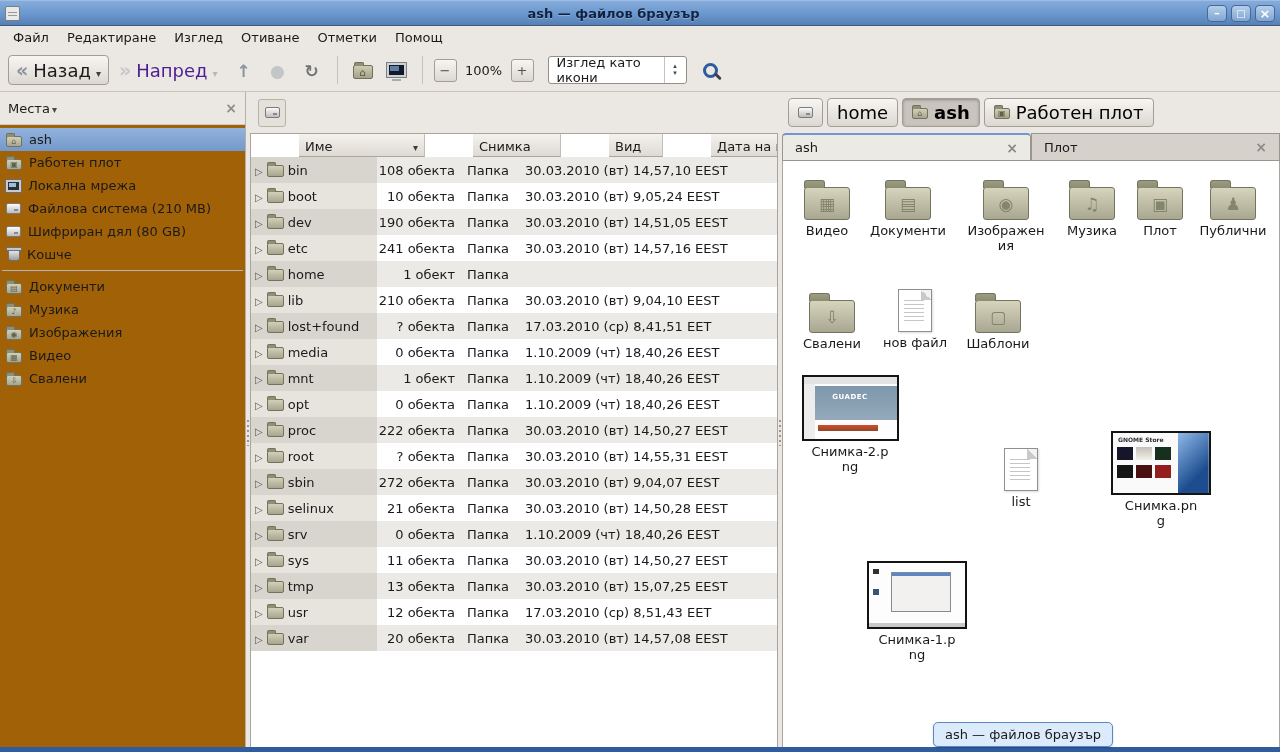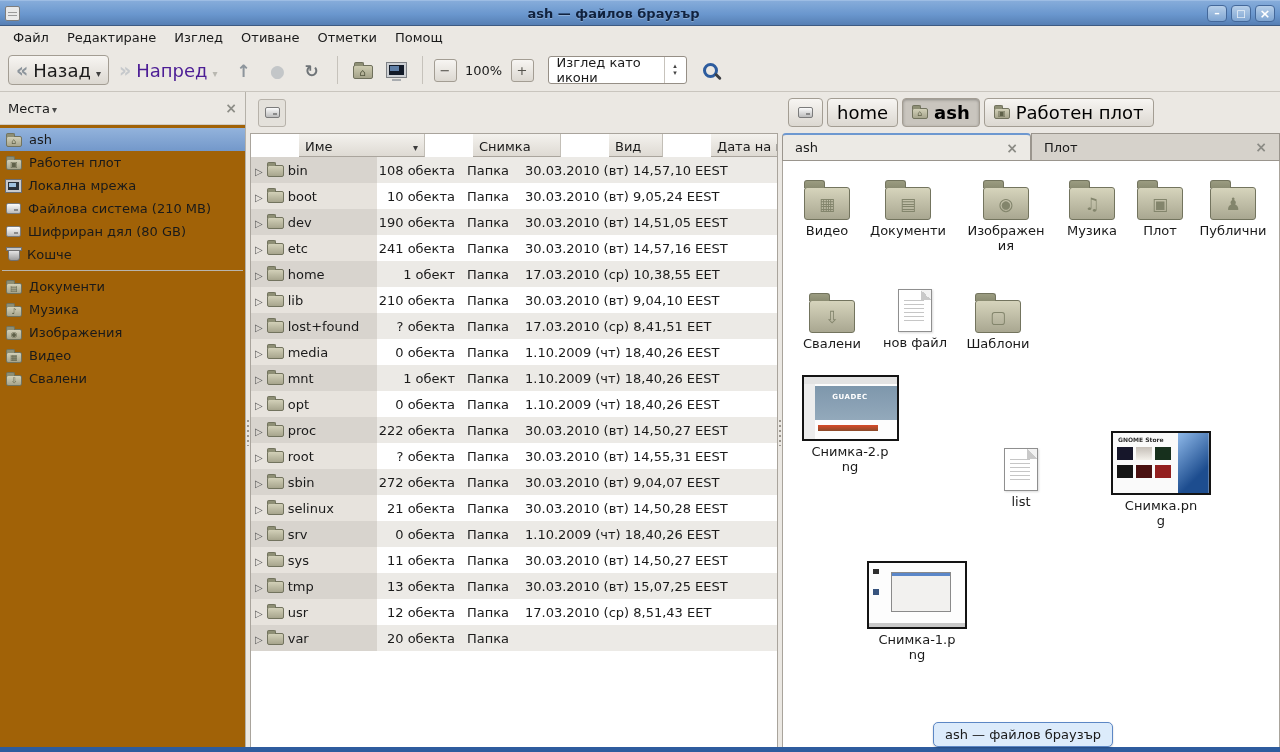"17.03.2010 (ср) 10,38,55 EET" div.tc { html: <div>17.03.2010 (ср) 10,38,55 EET</div> -> none }
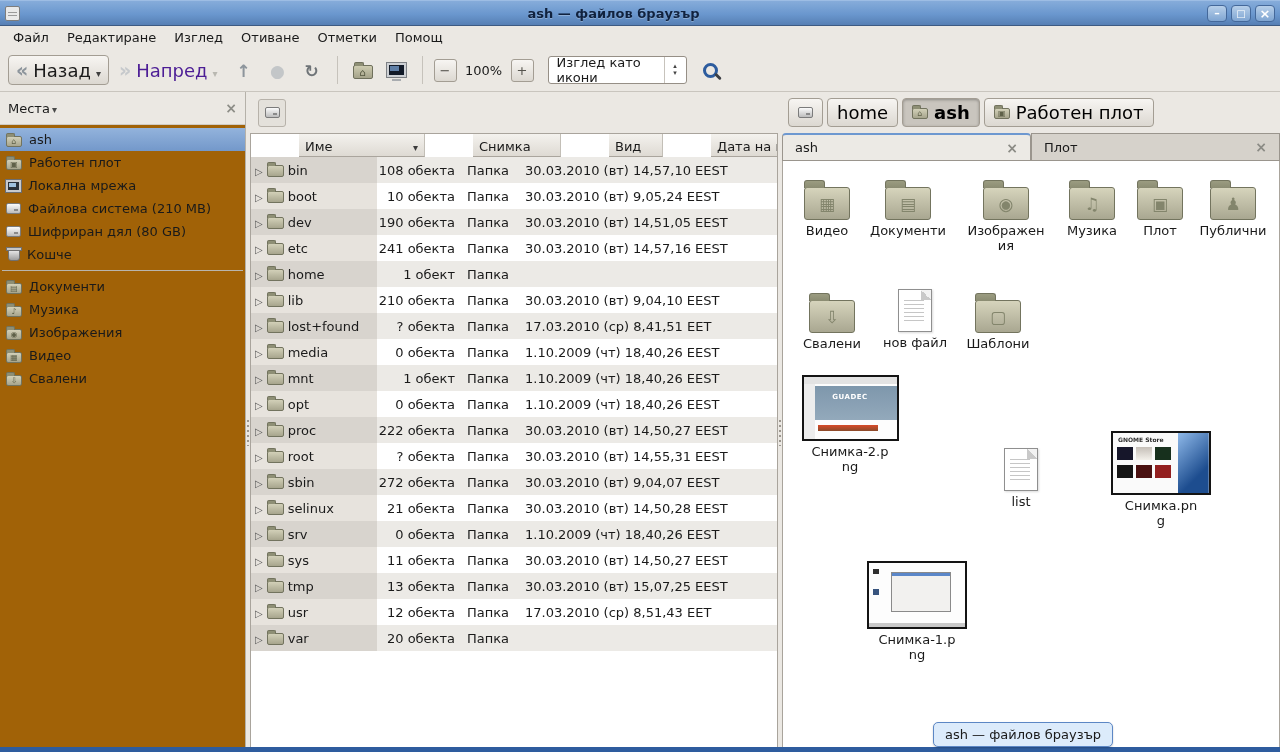"30.03.2010 (вт) 14,57,08 EEST" div.tc { html: none -> <div>30.03.2010 (вт) 14,57,08 EEST</div> }
